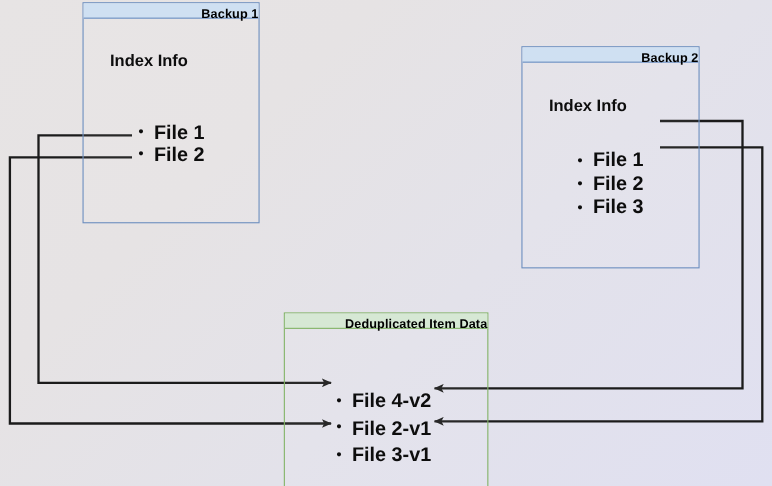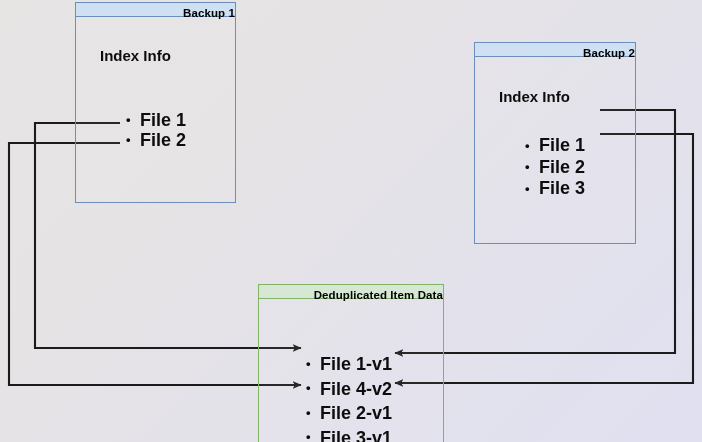"File 1-v1" li { html: <li>File 1-v1</li> -> none }
